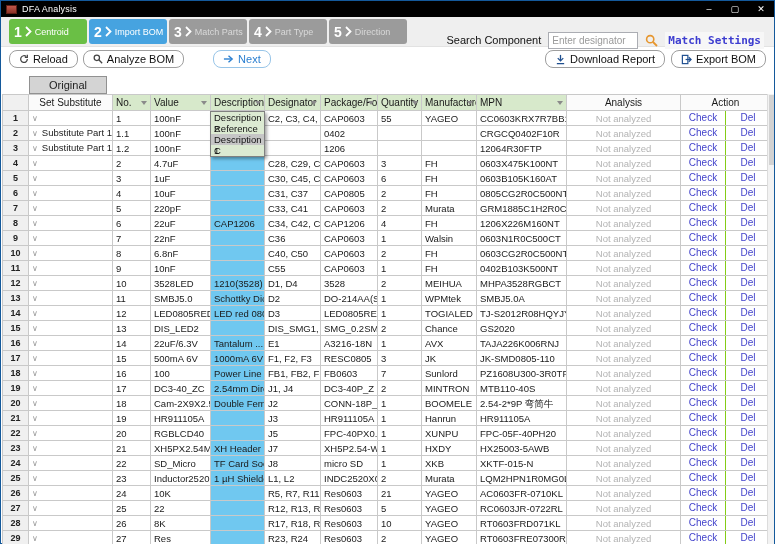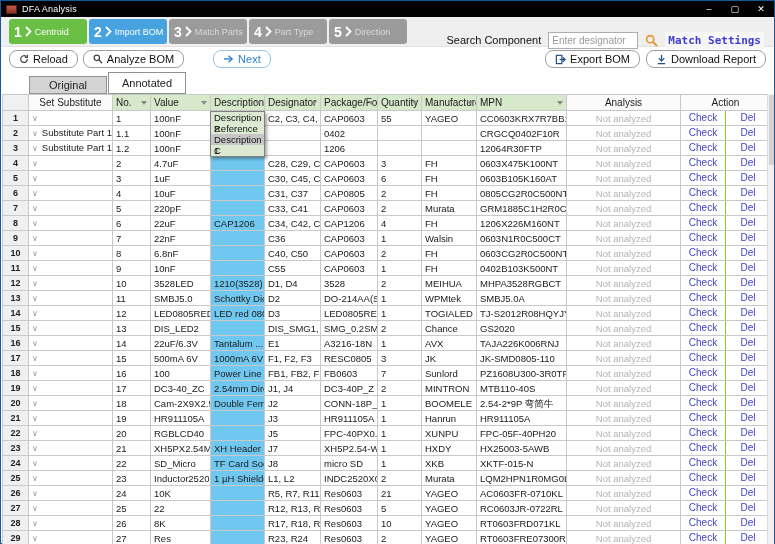"Export BOM" button.btn { order: before "Download Report" -> after "Download Report" }
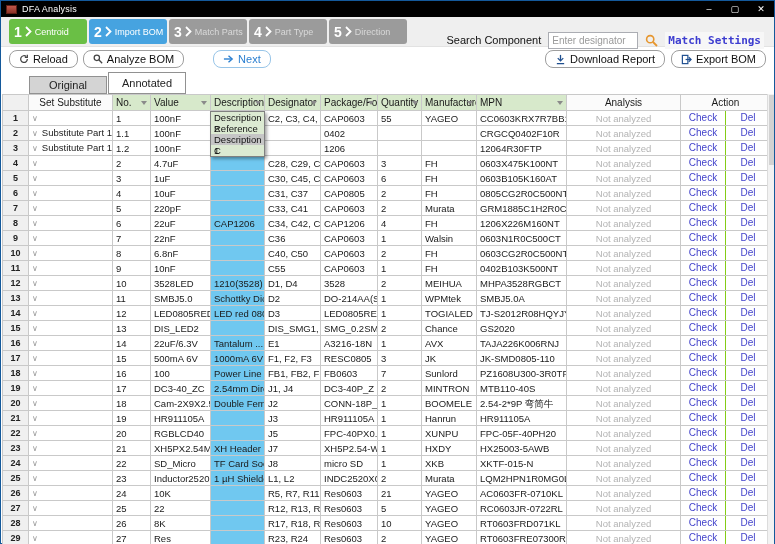"Annotated" div.tab { html: <div>Annotated</div> -> none }
